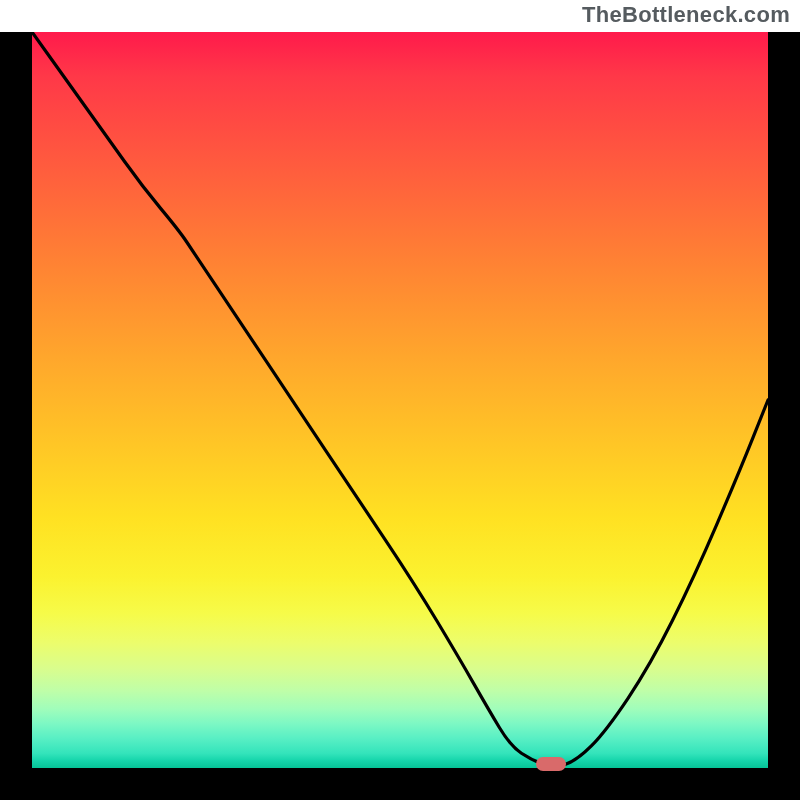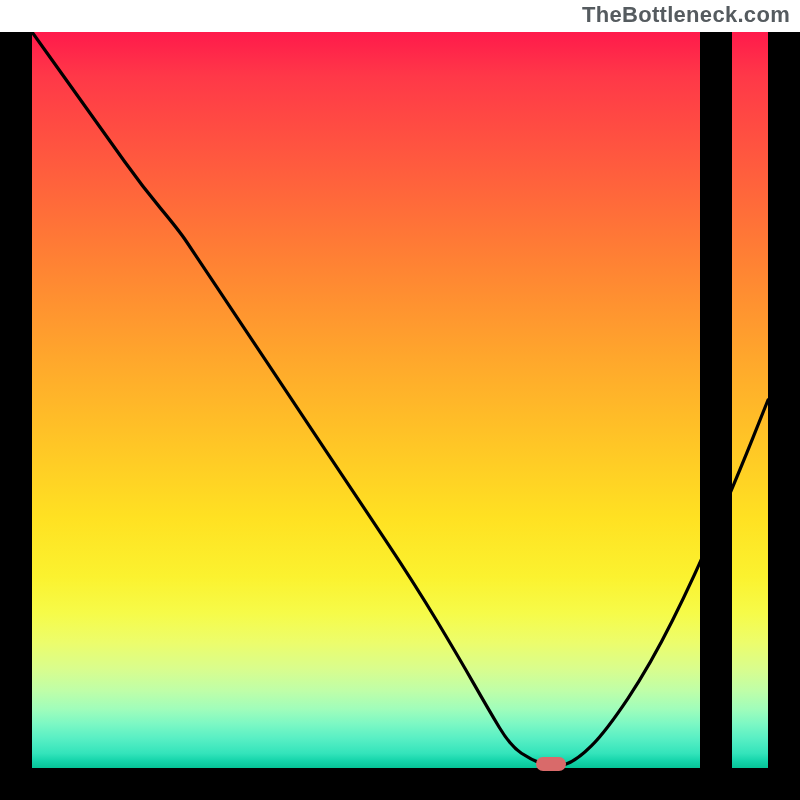"TheBottleneck.com" .wrap { width: 732px -> 800px }
